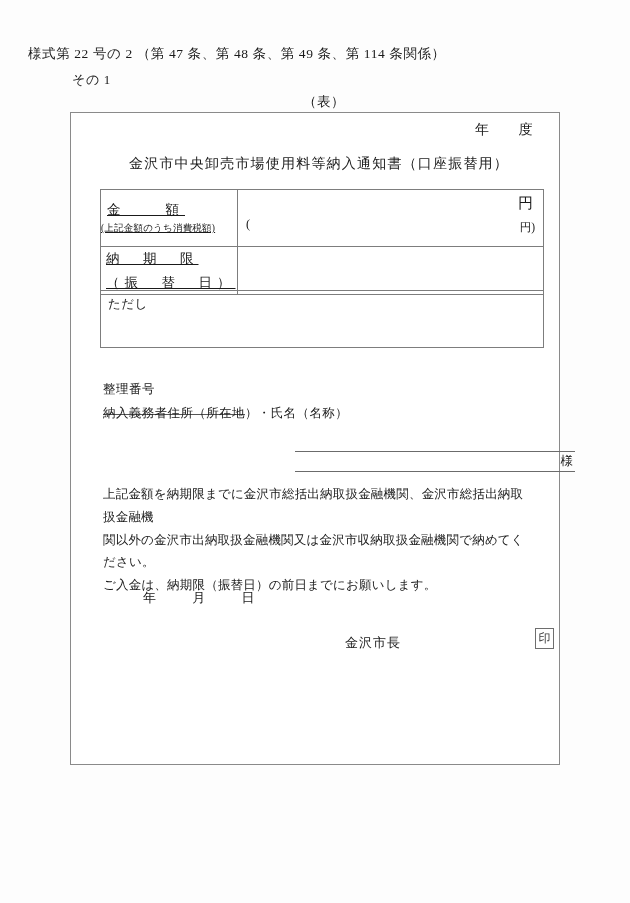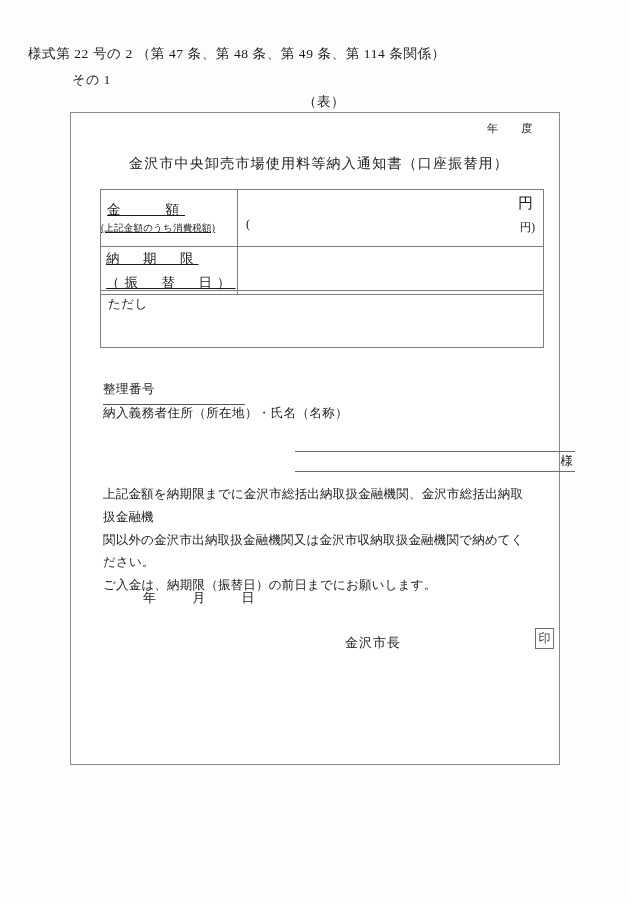"年 度" .fiscal-year { font-size: 11px -> 14px }
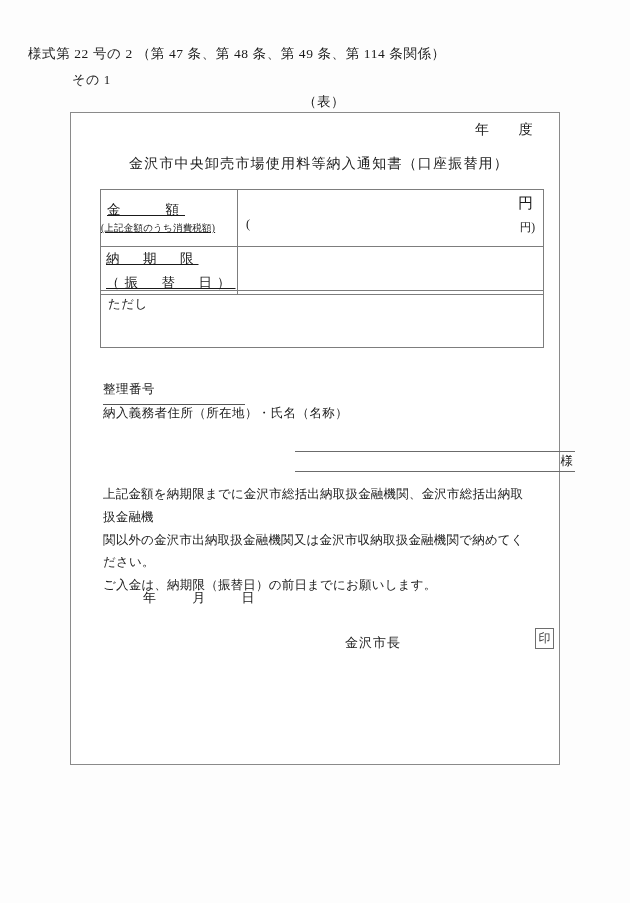"整理番号" .seiri-label { padding-bottom: 8px -> 18px }
